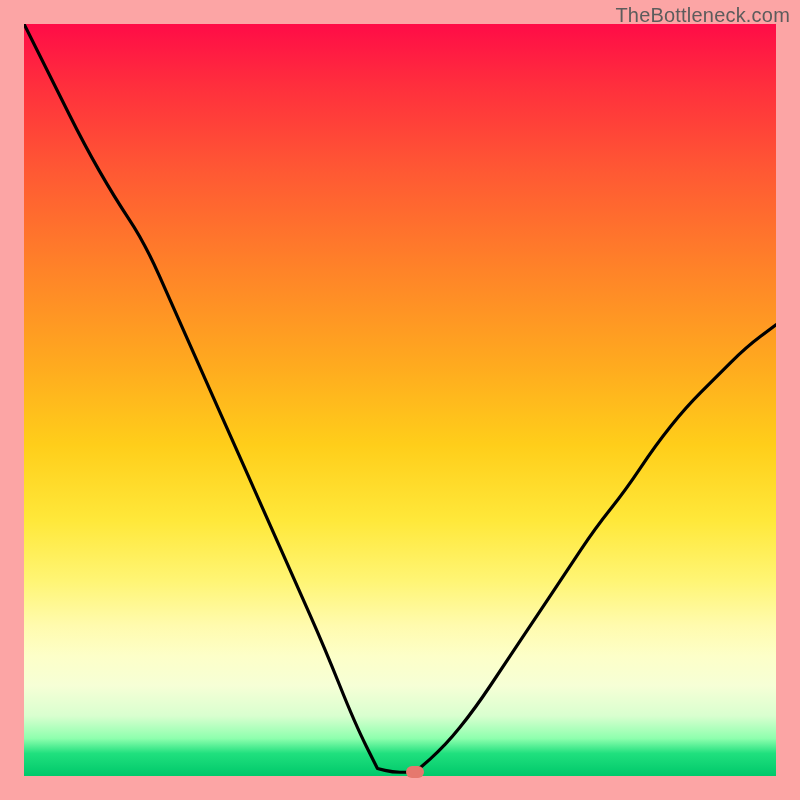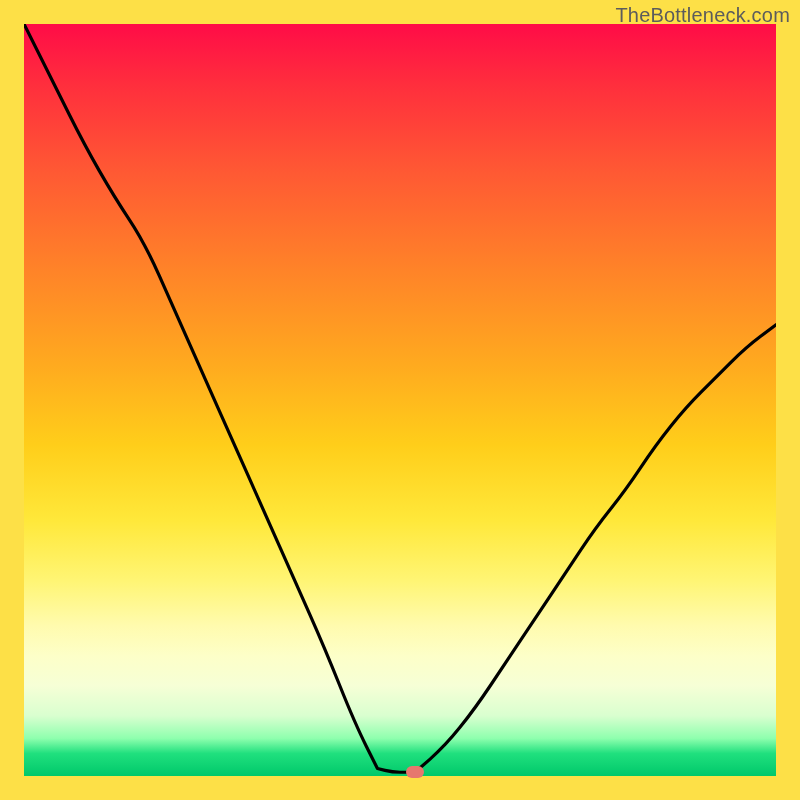"TheBottleneck.com" .frame { background: #fde047 -> #fca5a5 }
